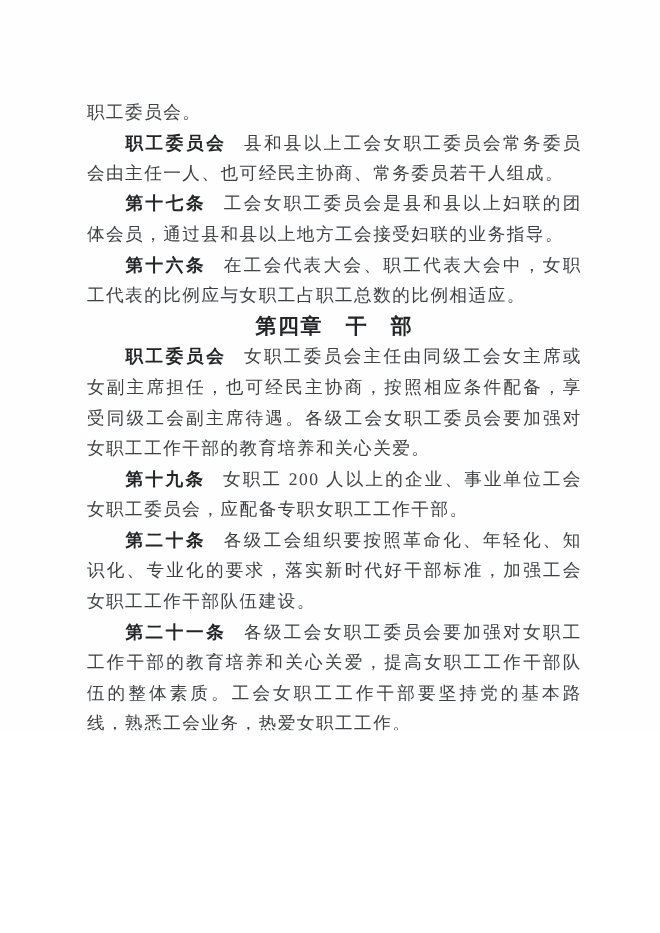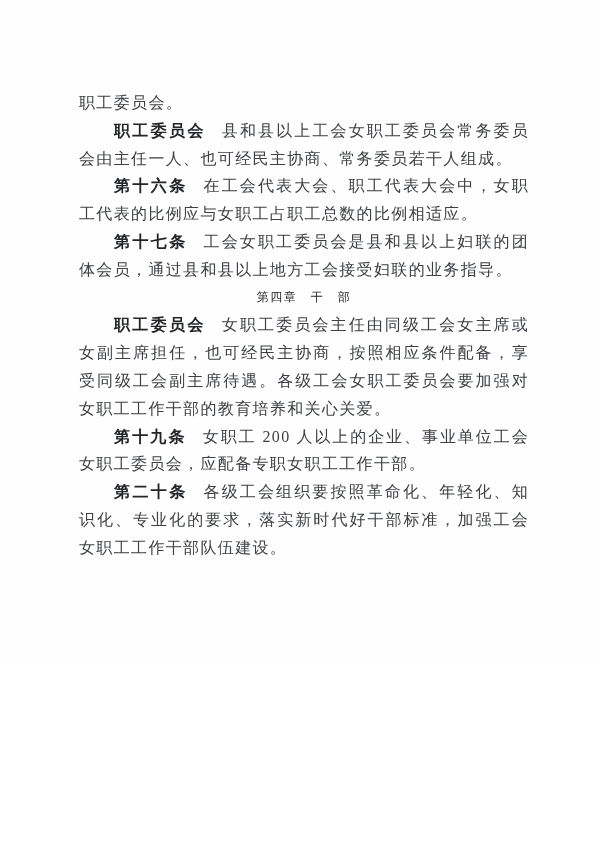"第十六条" p.art { order: before "第十七条" -> after "第十七条" }
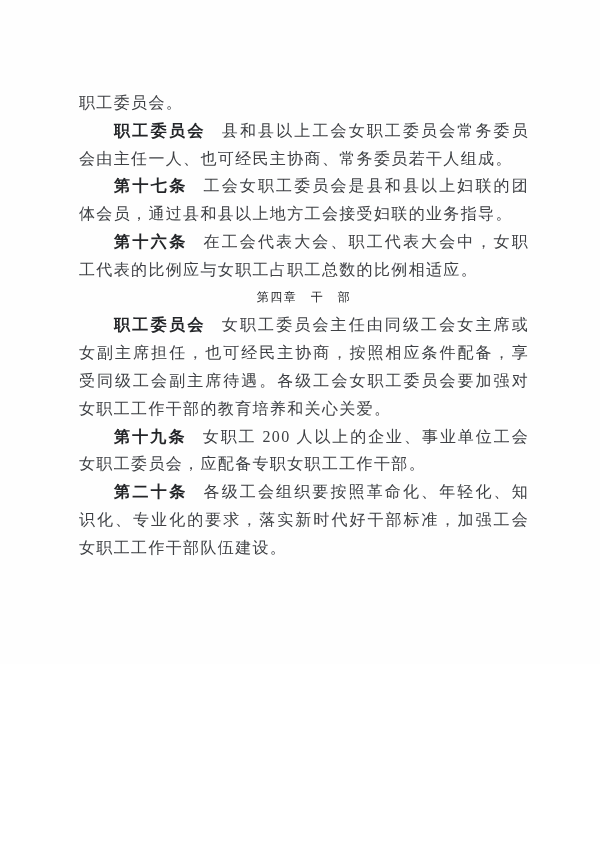"第四章 干 部" .chapter { font-size: 12px -> 19px; font-weight: normal -> bold }
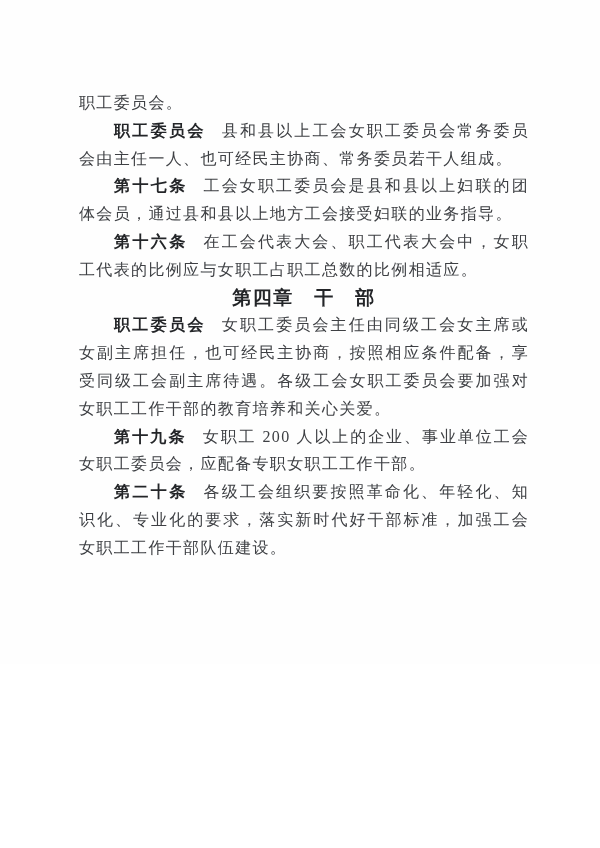"第二十一条" p.art { html: none -> <p><span>第二十一条</span><span>各级工会女职工委员会要加强对女职工工作干部的教育培养和关心关爱，提高女职工工作干部队伍的整体素质。工会女职工工作干部要坚持党的基本路线，熟悉工会业务，热爱女职工工作。</span></p> }
